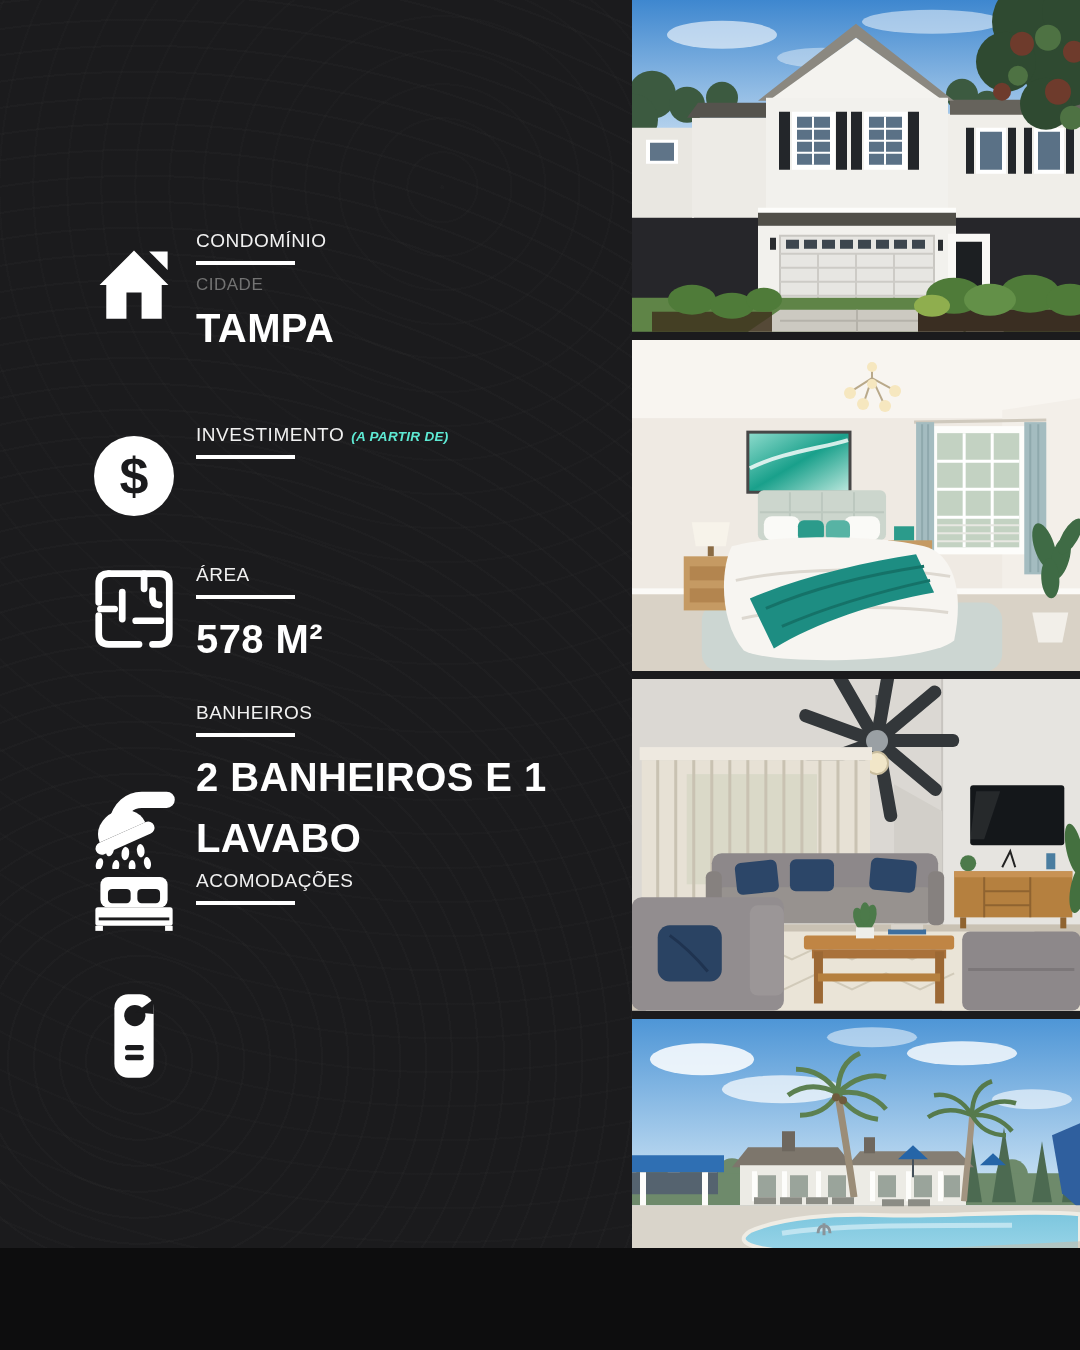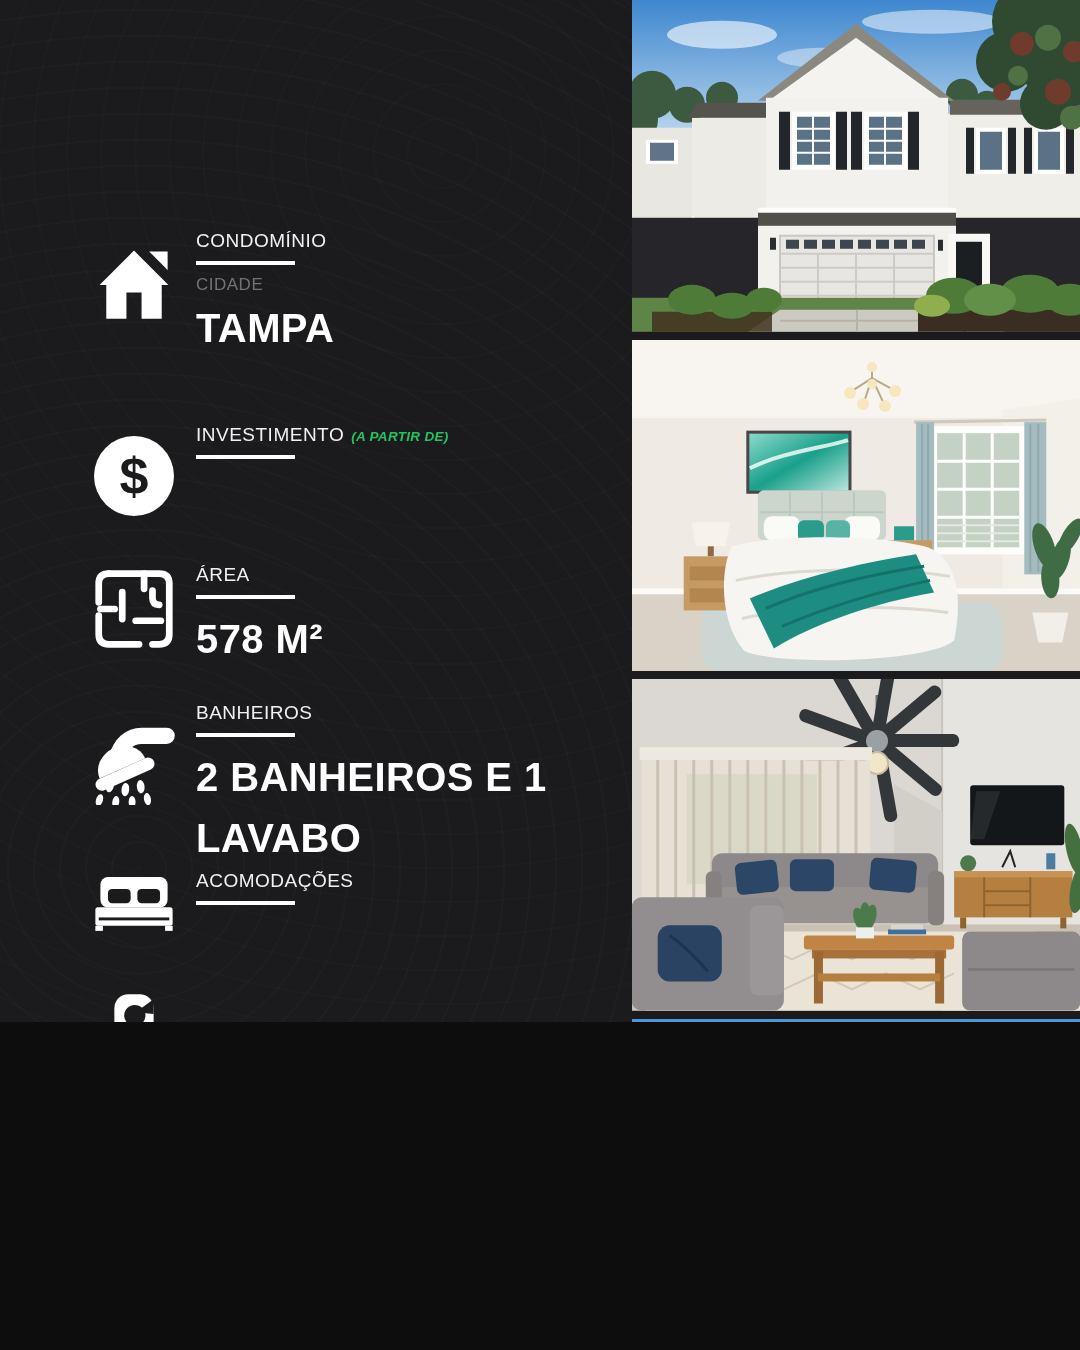"CONDOMÍNIO" .poster { height: 1022px -> 1248px }
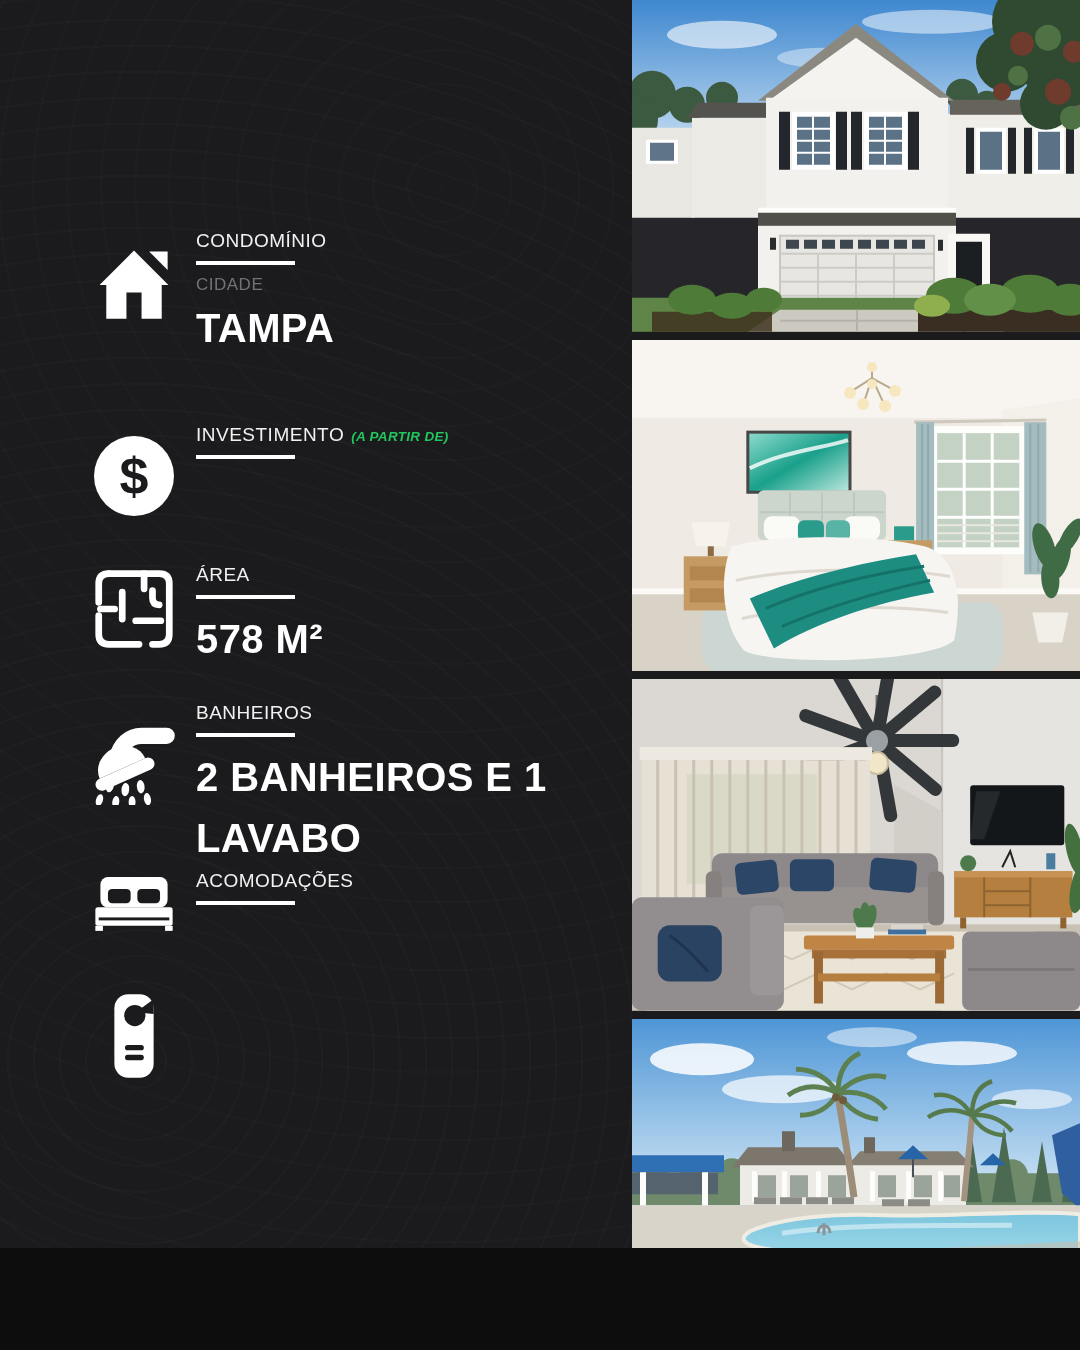"(A PARTIR DE)" .label-note { color: #22c55e -> #5eead4 }
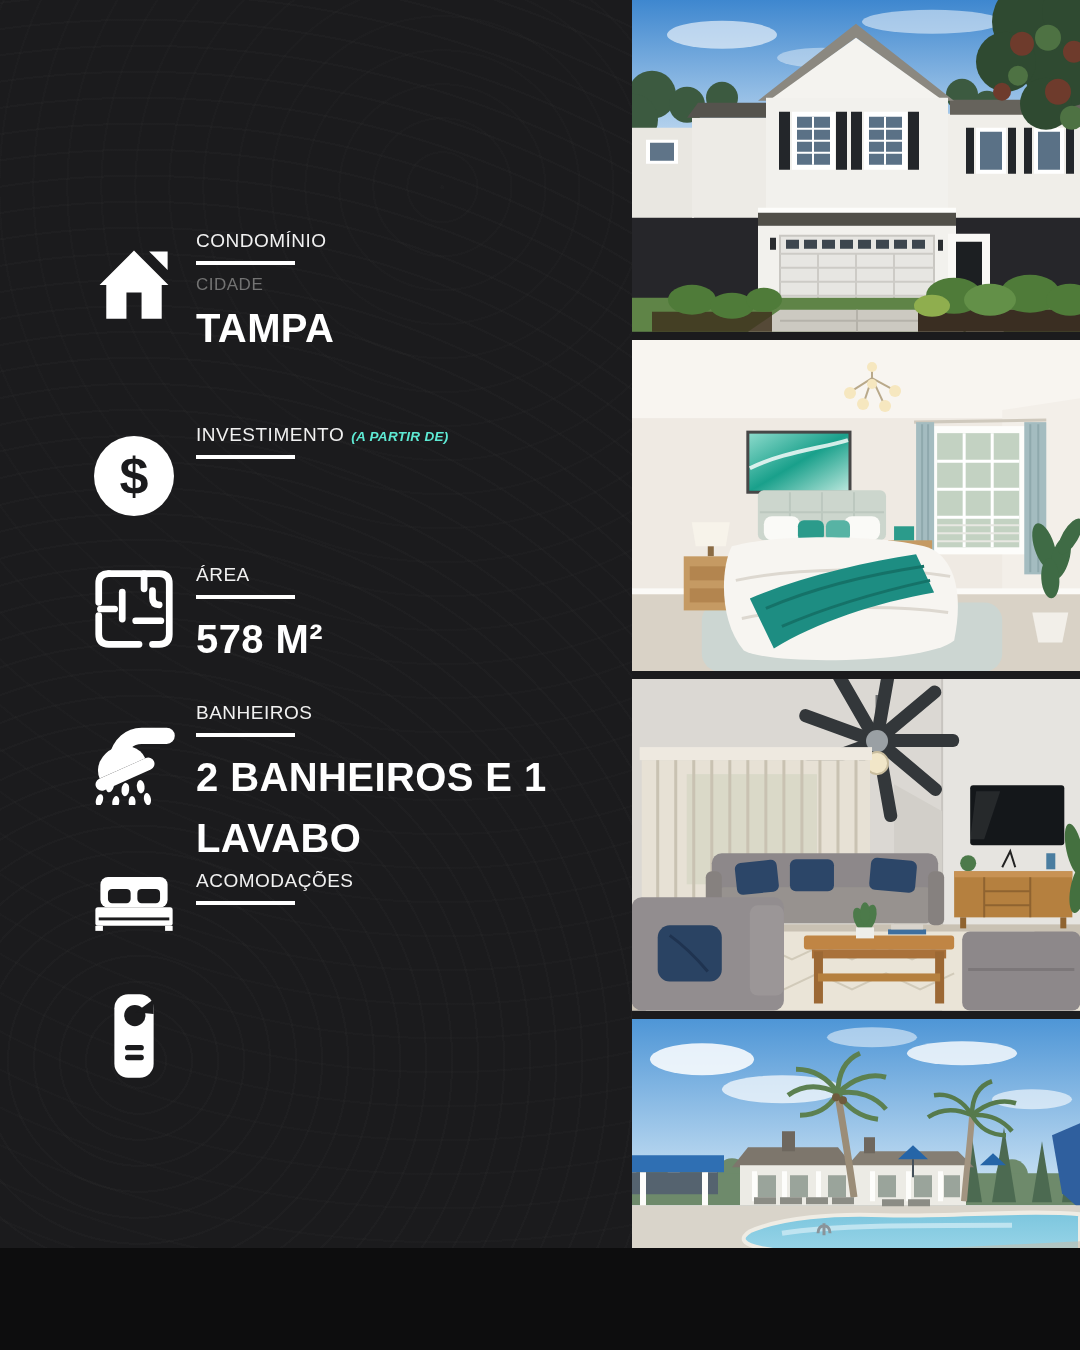"BANHEIROS" .row-banheiros { align-items: none -> flex-end }
